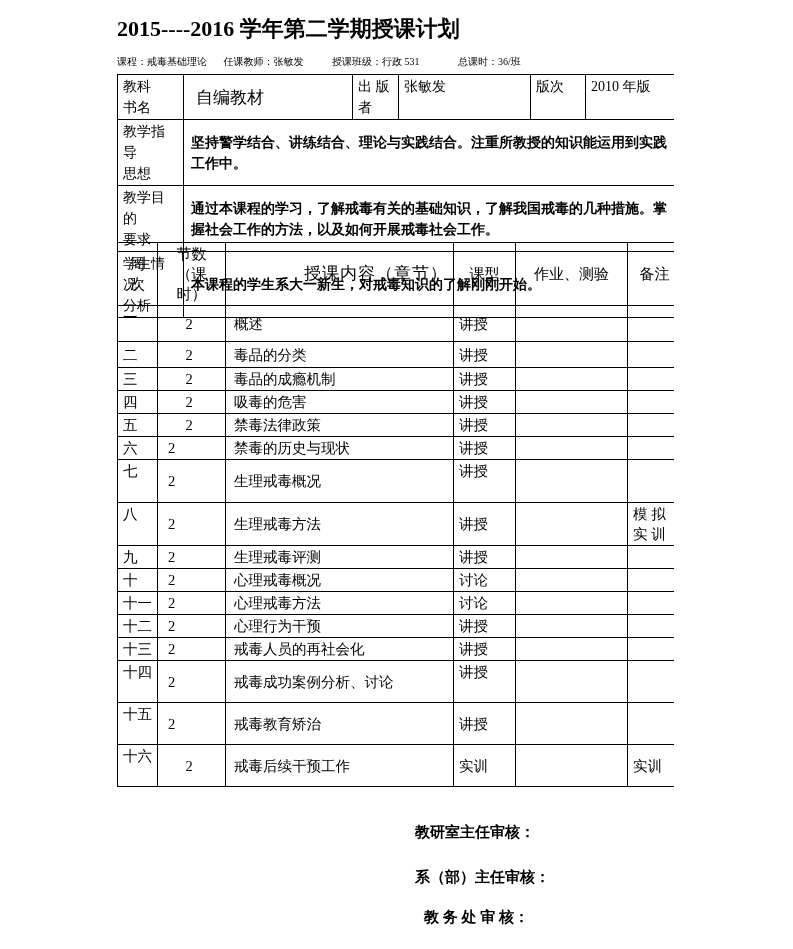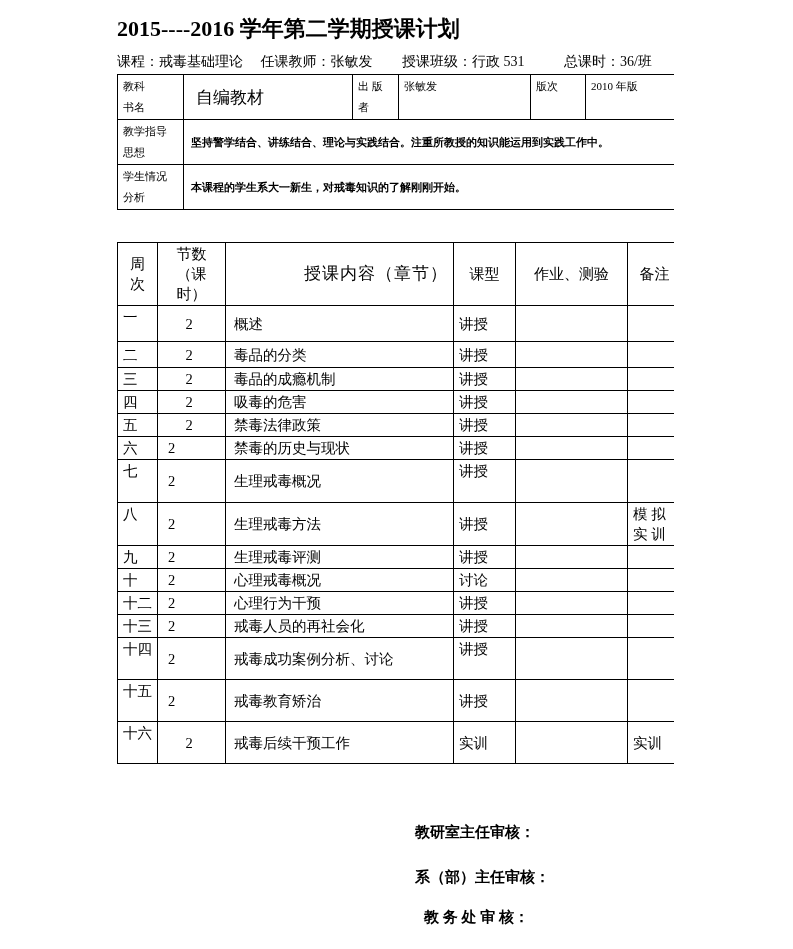"课程：戒毒基础理论 任课教师：张敏发 授课班级：行政 531 总课时：36/班" .info-line { font-size: 14px -> 10px }
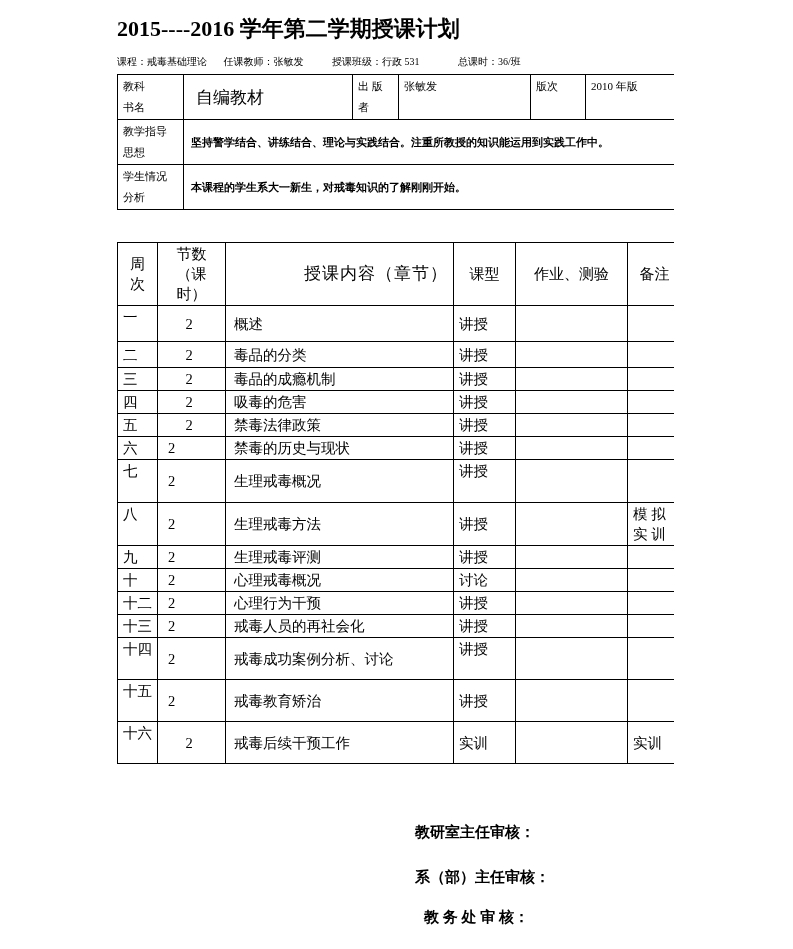"教科" .meta th,.meta td { font-size: 11px -> 14px }
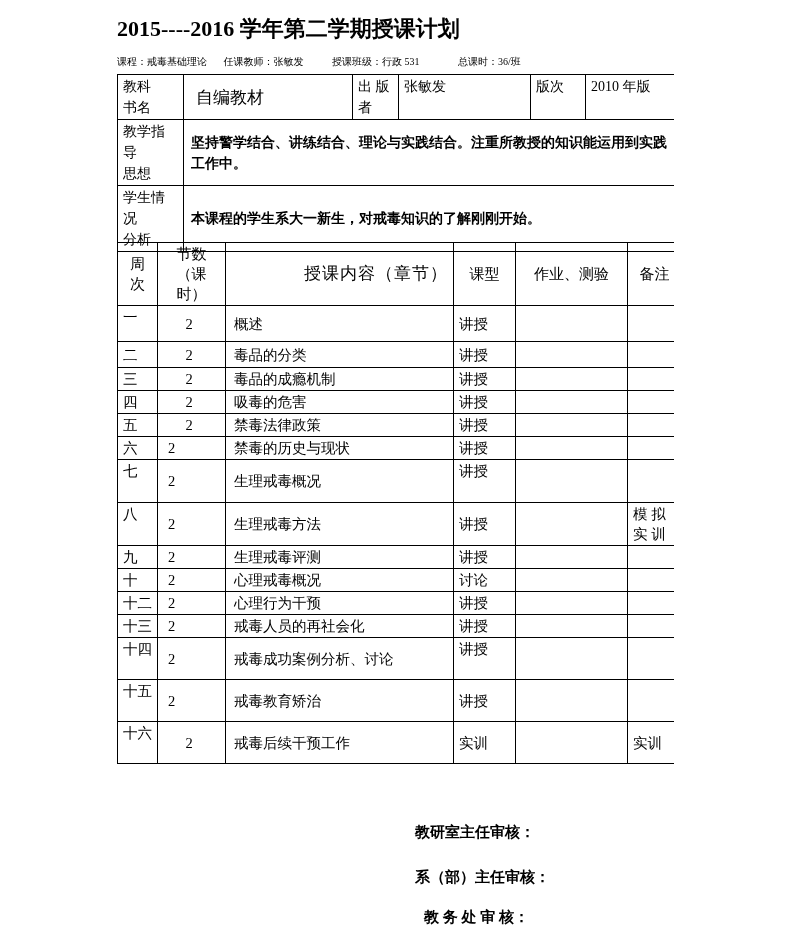"教学目的" tr.m-r3 { html: none -> <tr> <th>教学目的 要求</th> <td>通过本课程的学习，了解戒毒有关的基础知识，了解我国戒毒的几种措施。掌握社会工作的方法，以及如何开展戒毒社会工作。</td> </tr> }
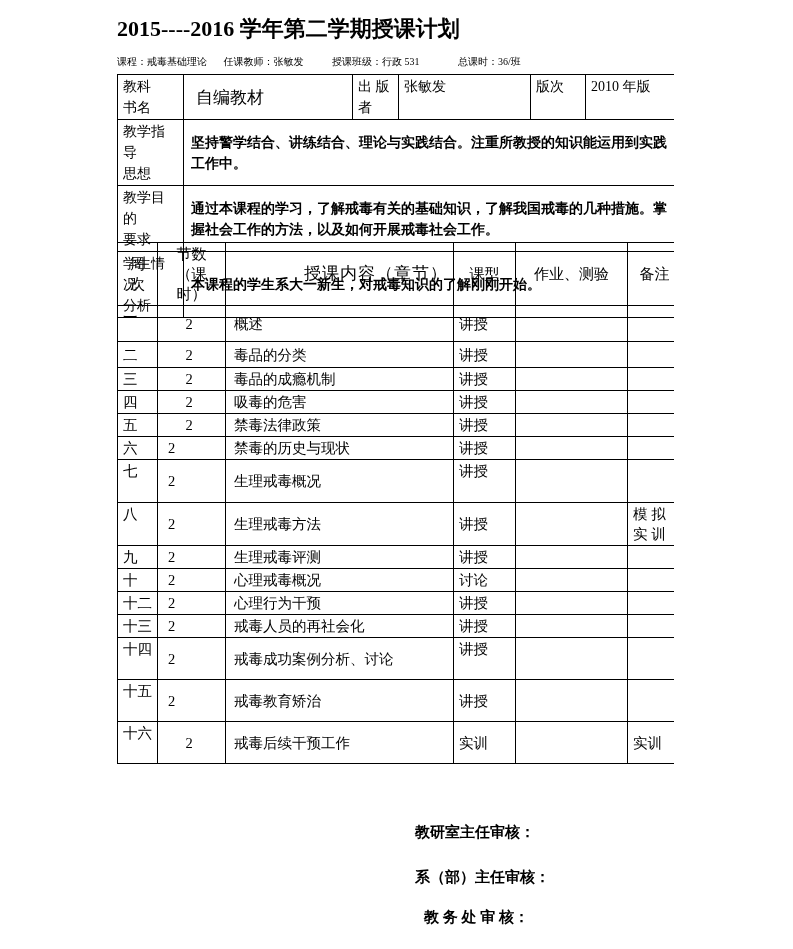"十一" tr { html: none -> <tr> <td>十一</td> <td>2</td> <td>心理戒毒方法</td> <td>讨论</td> <td></td> <td></td> </tr> }
